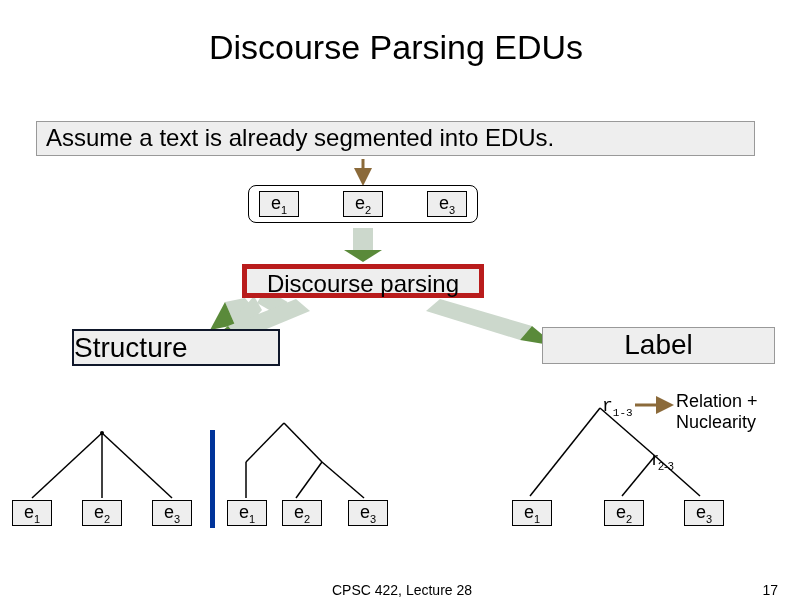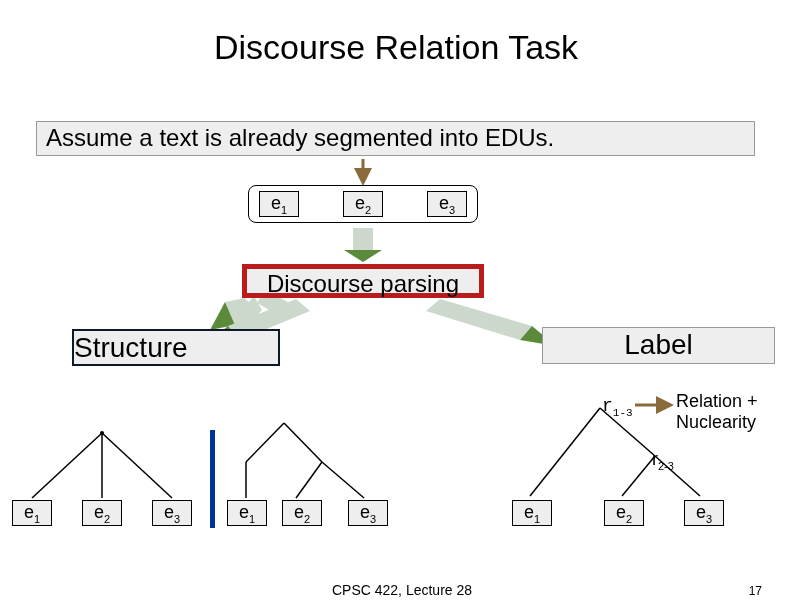"Discourse Relation Task" div.title { text: Relation Task -> Parsing EDUs }
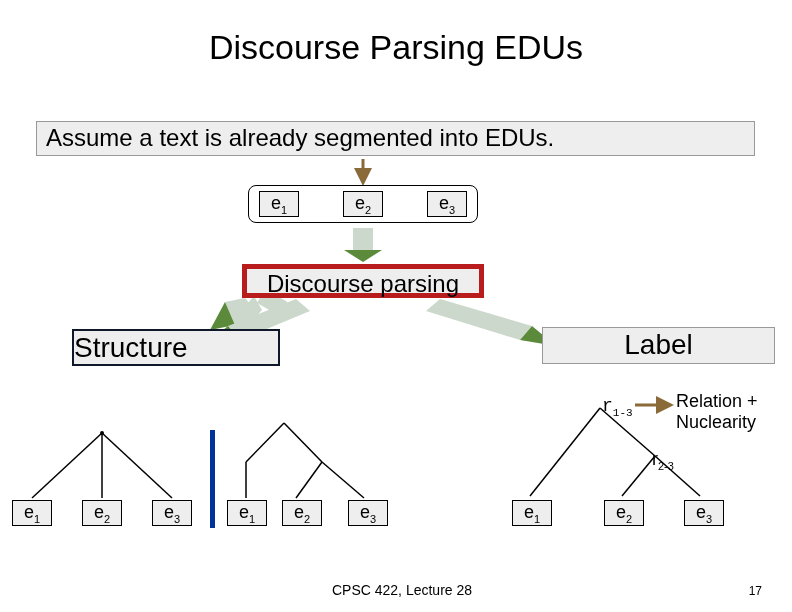"17" .footer-right { font-size: 12px -> 14px; right: 30px -> 14px }
